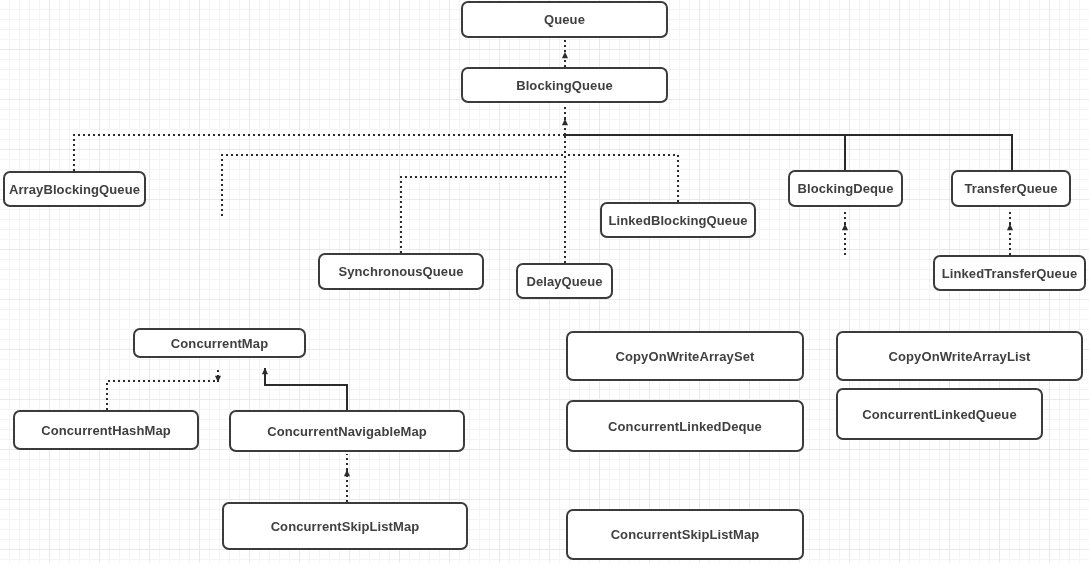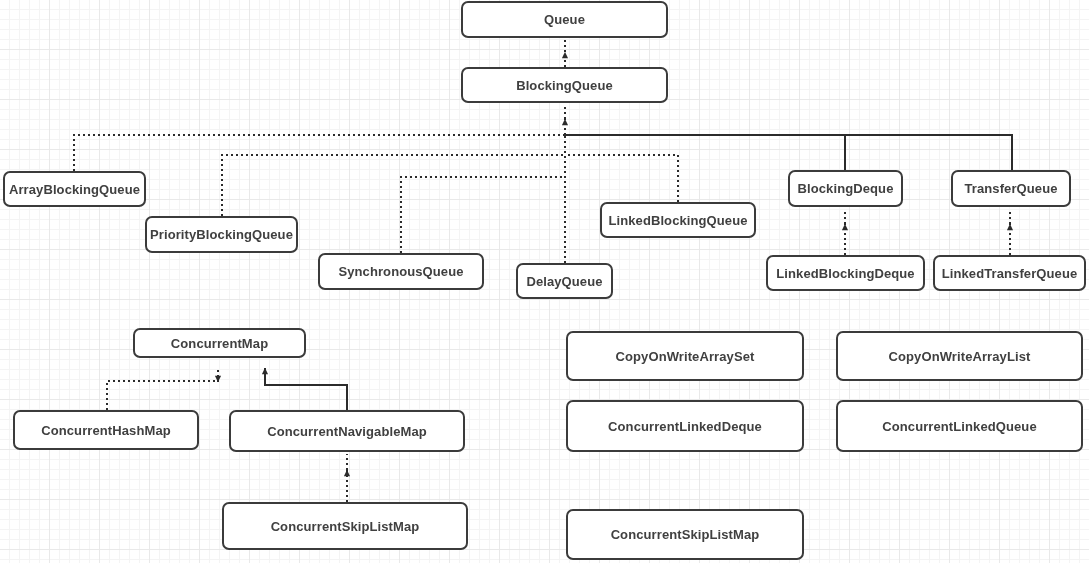"PriorityBlockingQueue" div.node { html: <div> <span>PriorityBlockingQueue</span> </div> -> none }
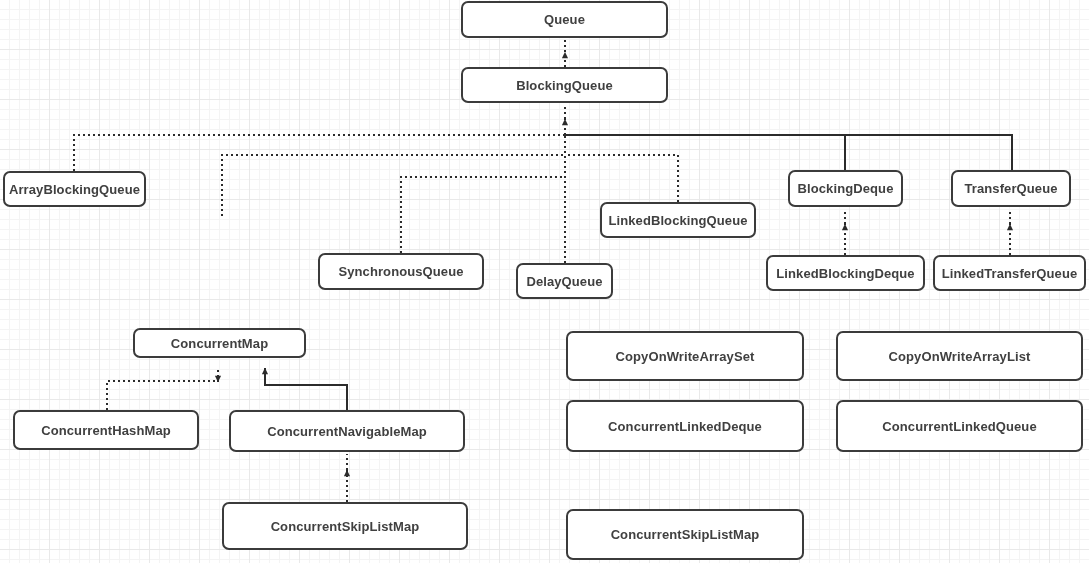"LinkedBlockingDeque" div.node { html: <div> <span>LinkedBlockingDeque</span> </div> -> none }
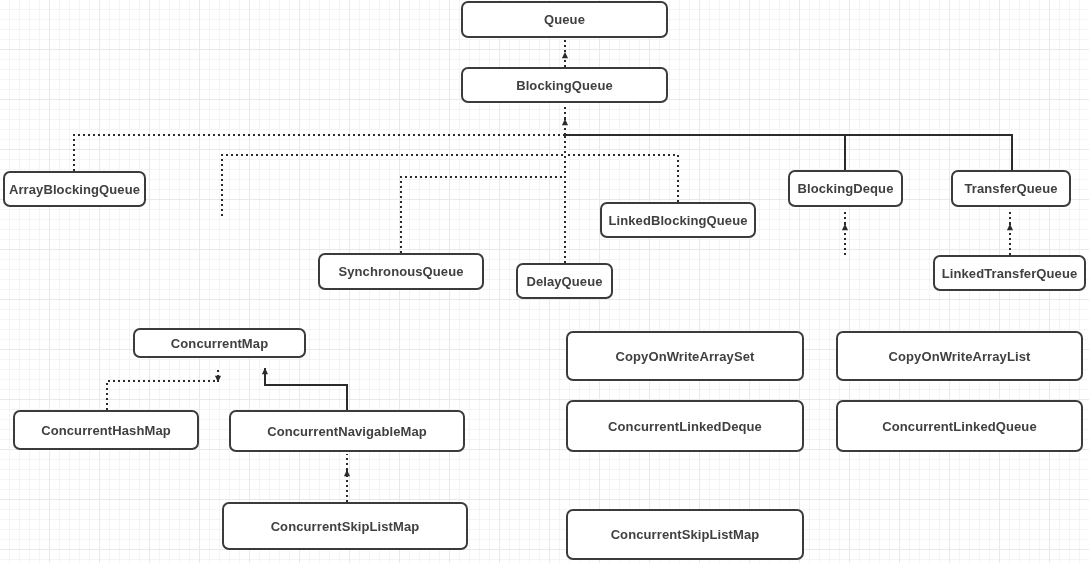"ConcurrentLinkedQueue" div.node { top: 400px -> 388px; width: 247px -> 207px }
